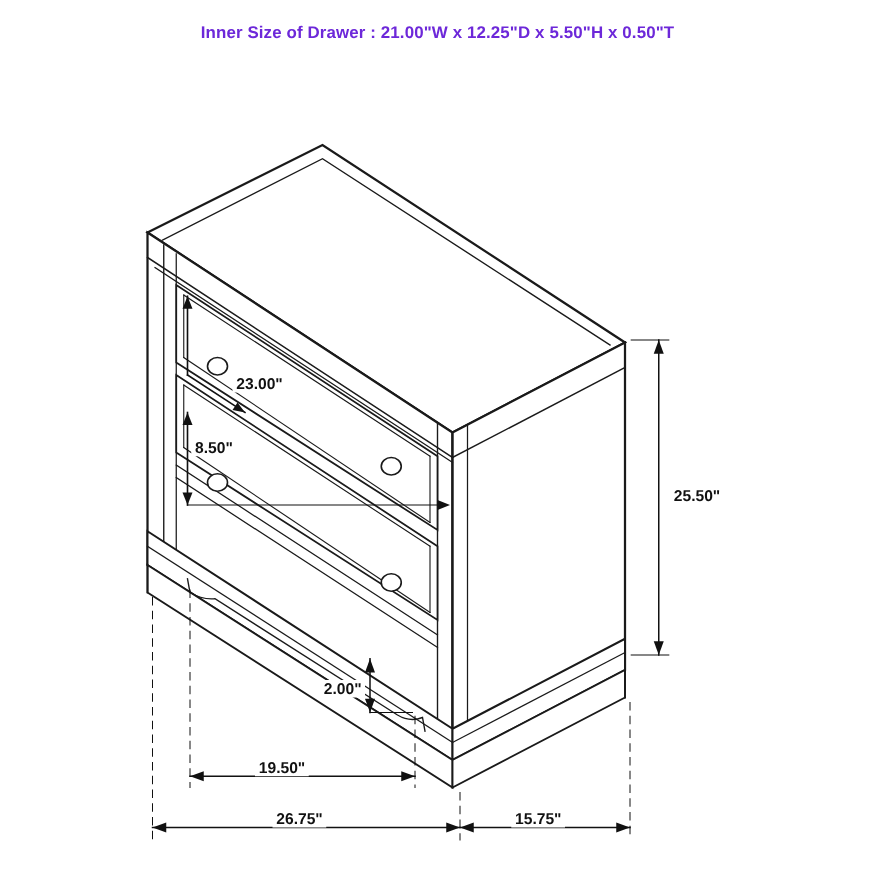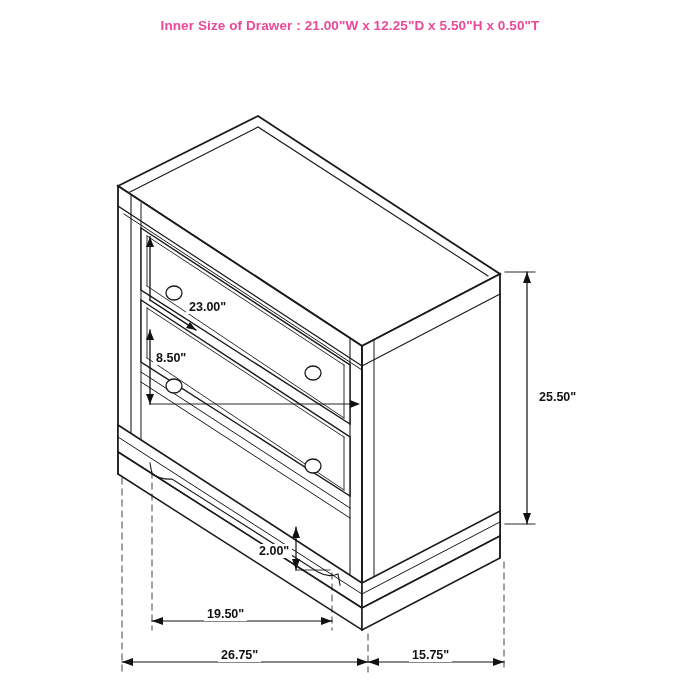"Inner Size of Drawer :" #title { color: #ec4899 -> #6d28d9 }
